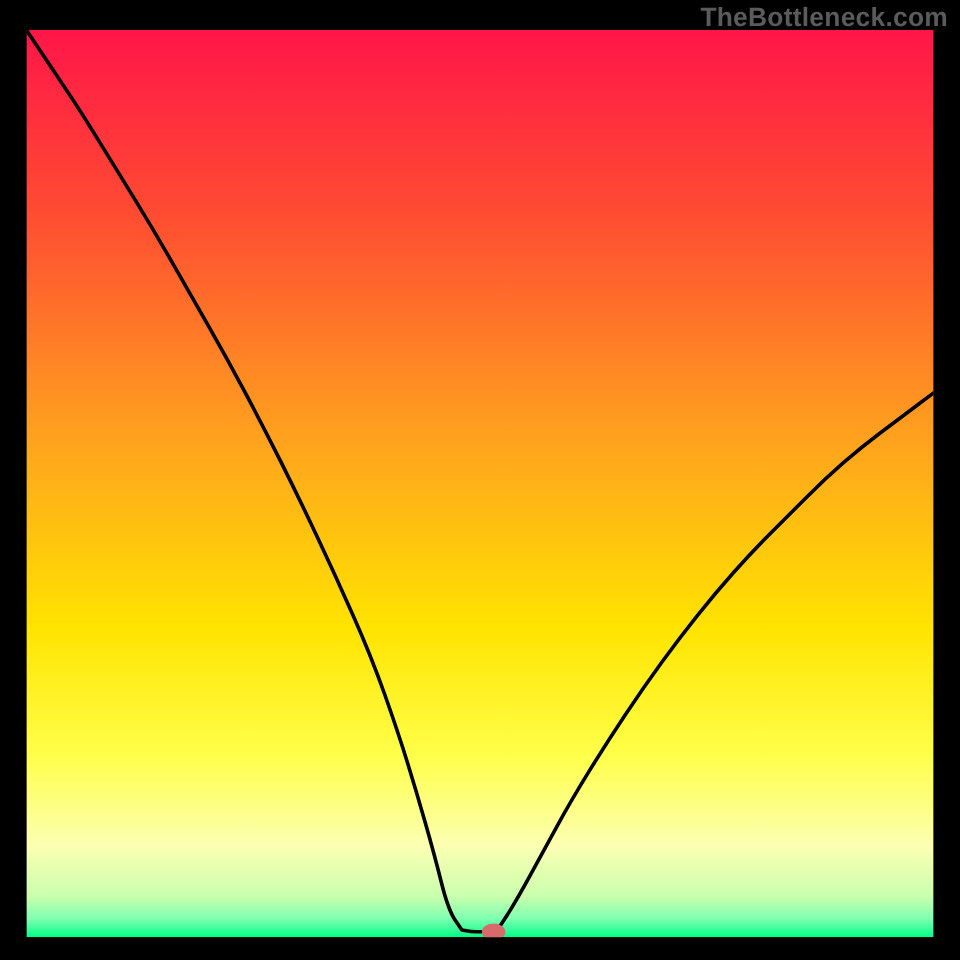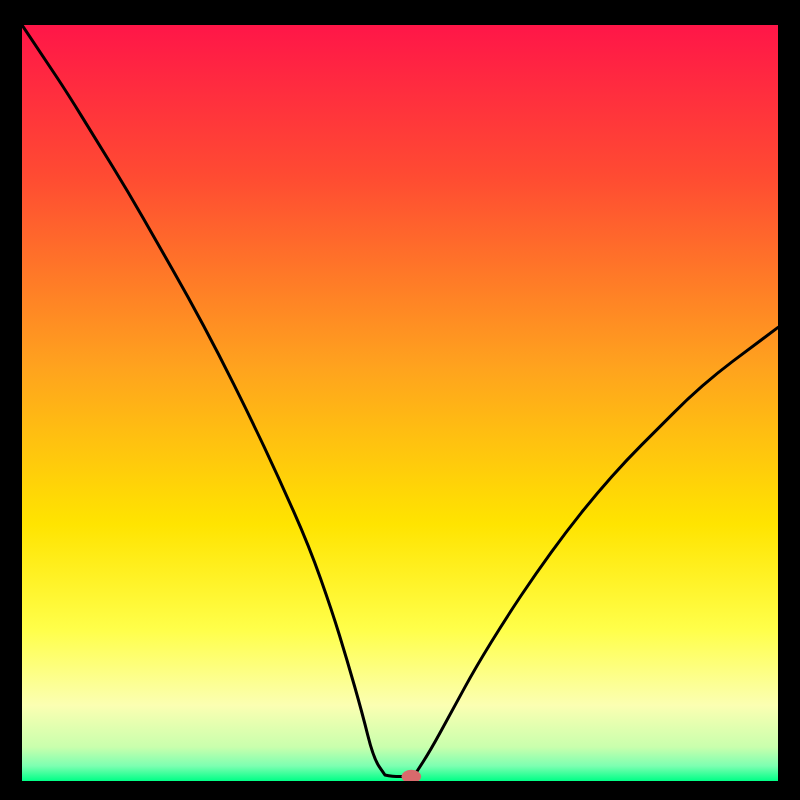"TheBottleneck.com" div.watermark { html: none -> <div>TheBottleneck.com</div> }
